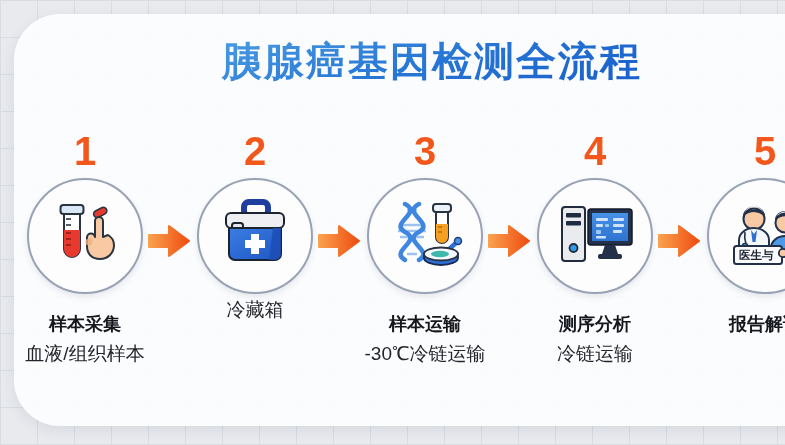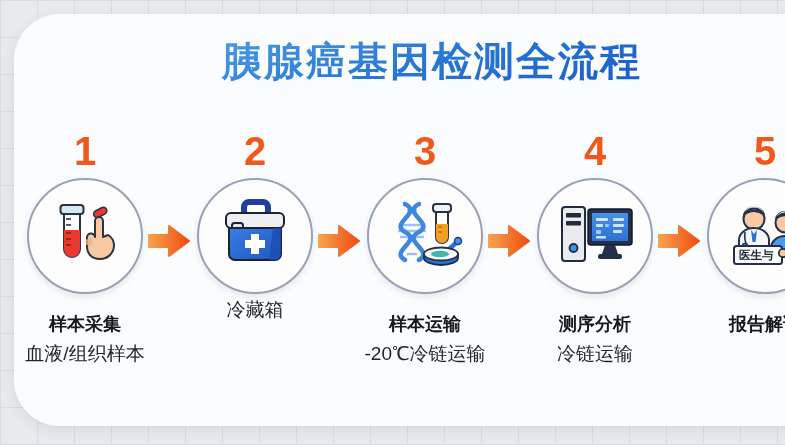"-20℃冷链运输" div.step-sublabel { text: -20 -> -30 }
